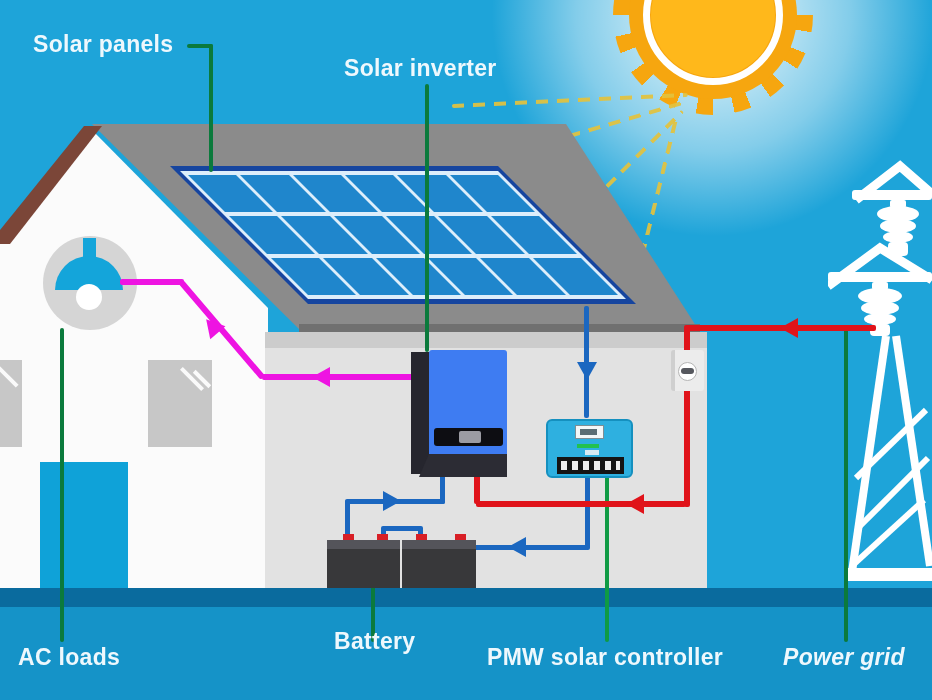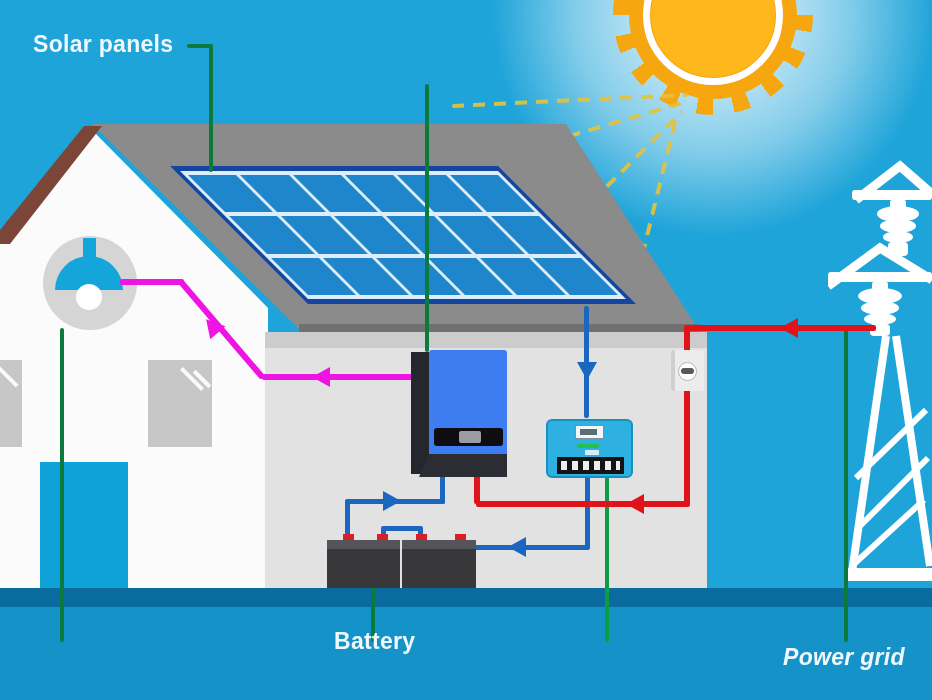"Solar inverter" div.lbl { html: none -> <div>Solar inverter</div> }
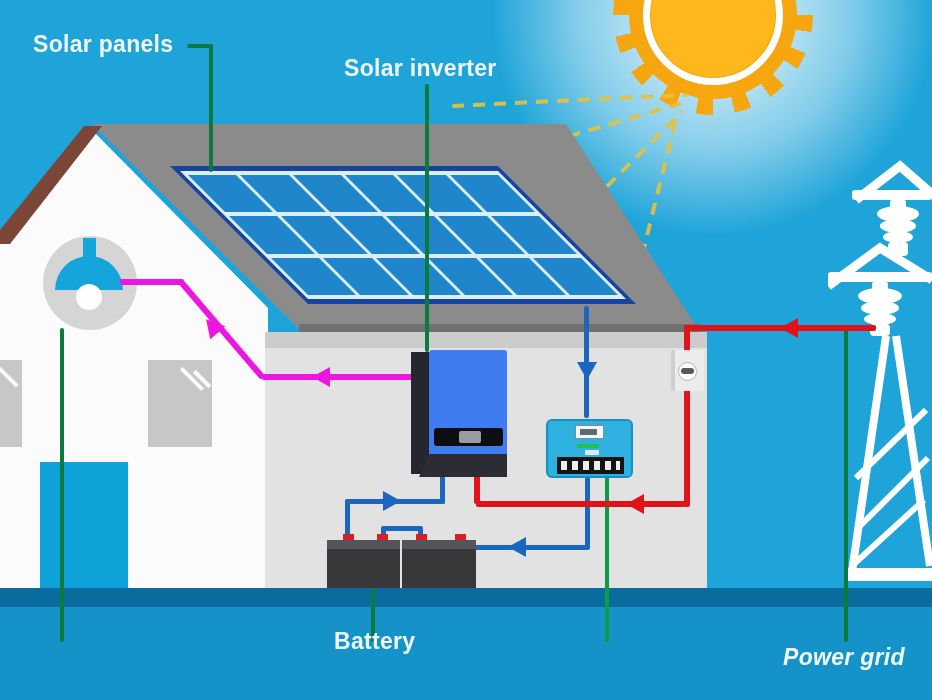"AC loads" div.lbl { html: none -> <div>AC loads</div> }
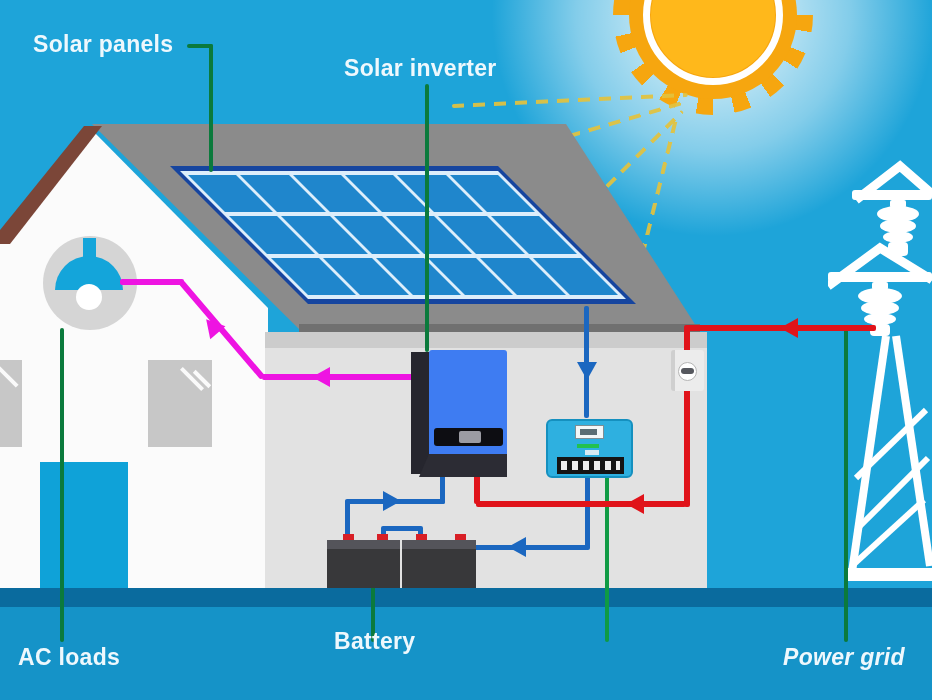"PMW solar controller" div.lbl { html: none -> <div>PMW solar controller</div> }
